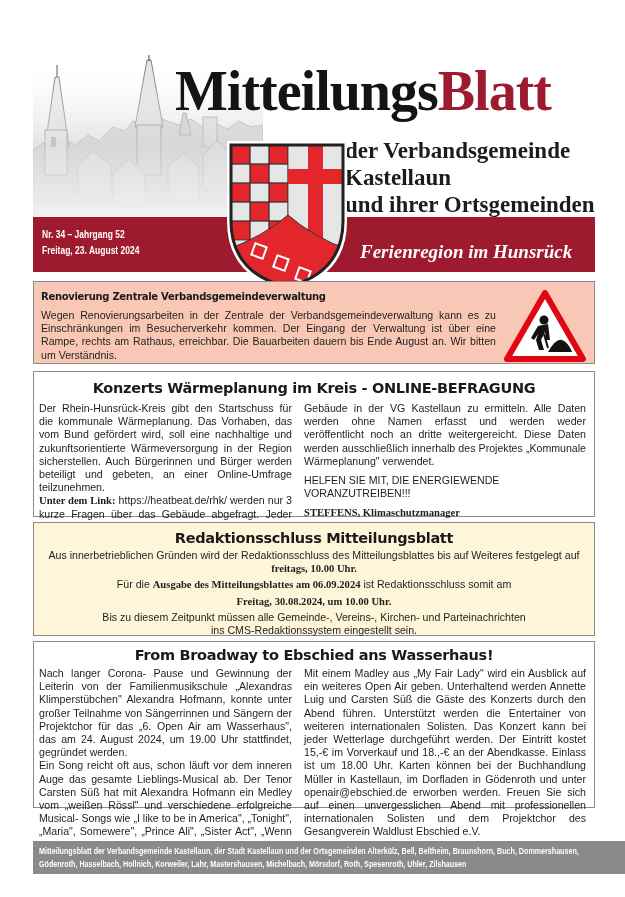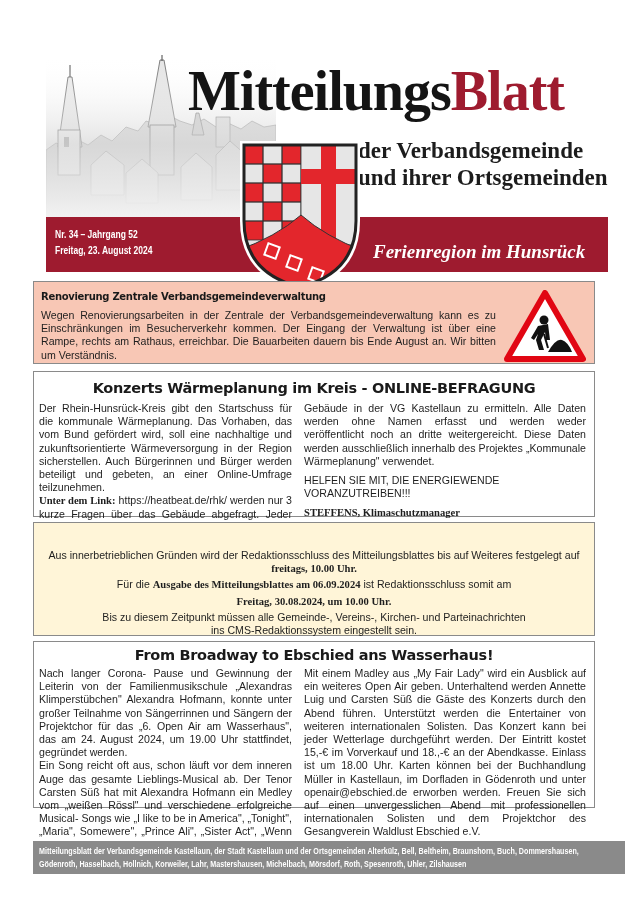"MitteilungsBlatt" .masthead { left: 46px -> 33px }
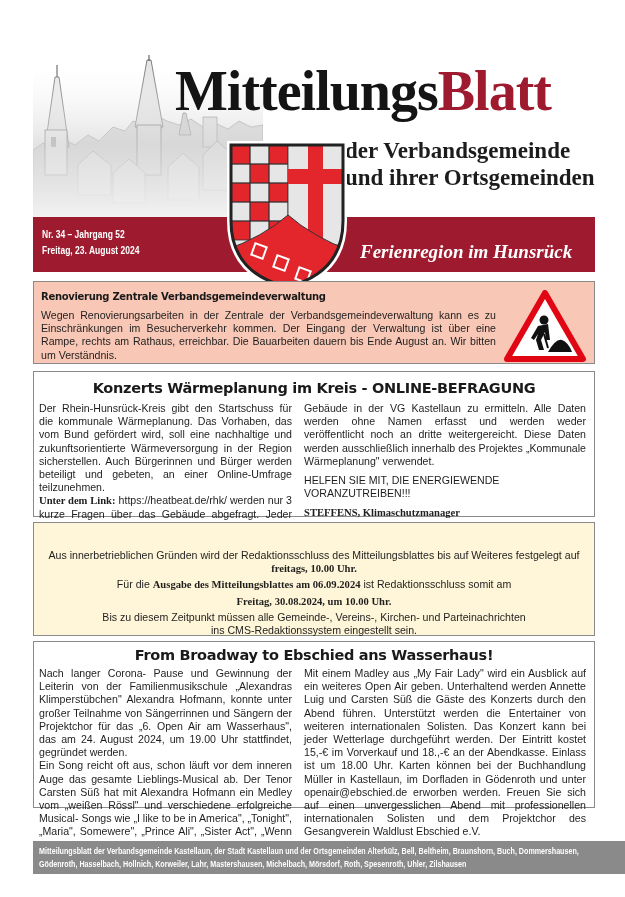"Kastellaun" div { html: none -> <div>Kastellaun</div> }
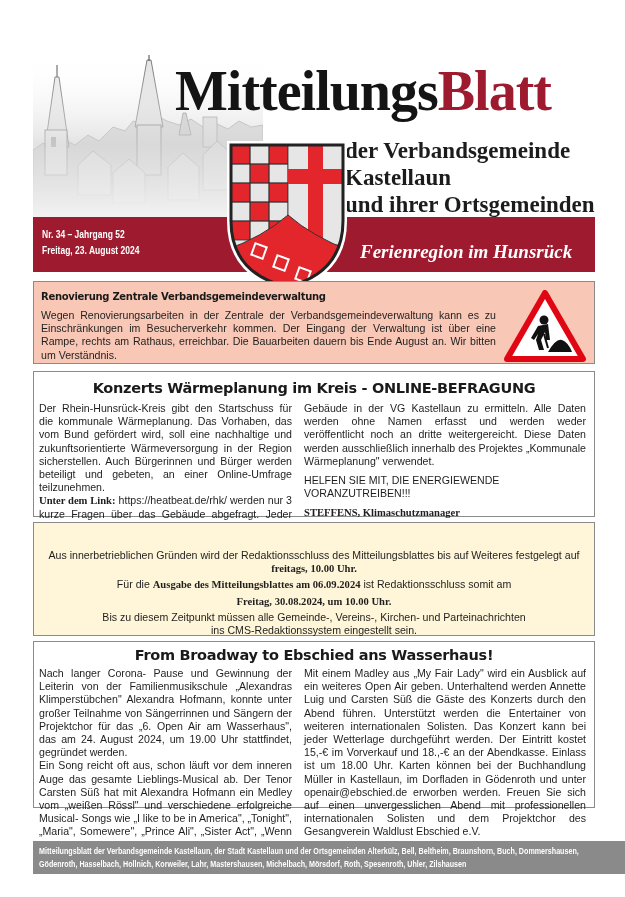"Redaktionsschluss Mitteilungsblatt" div.box-title { html: none -> <div>Redaktionsschluss Mitteilungsblatt</div> }
